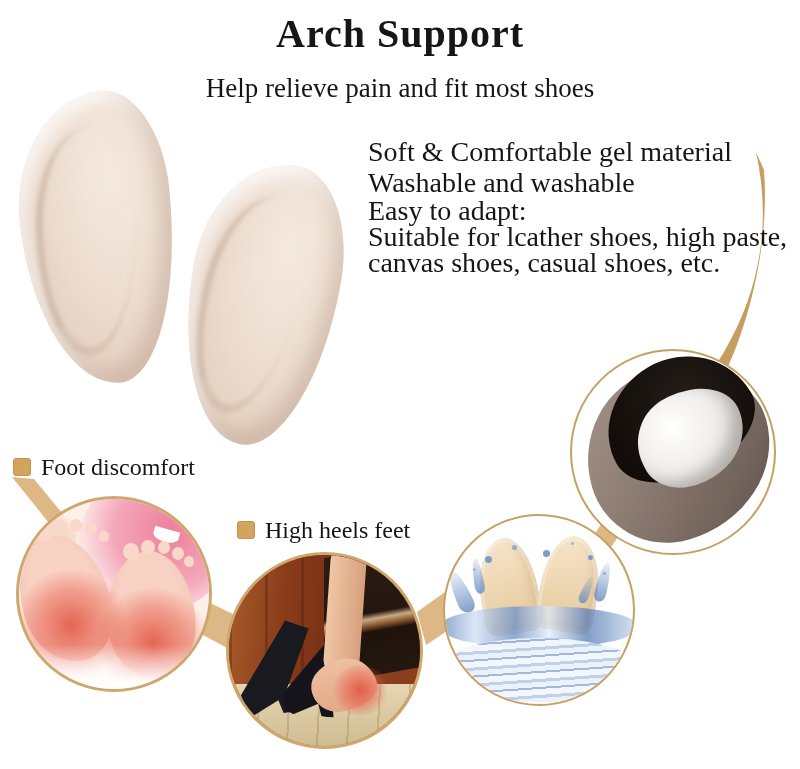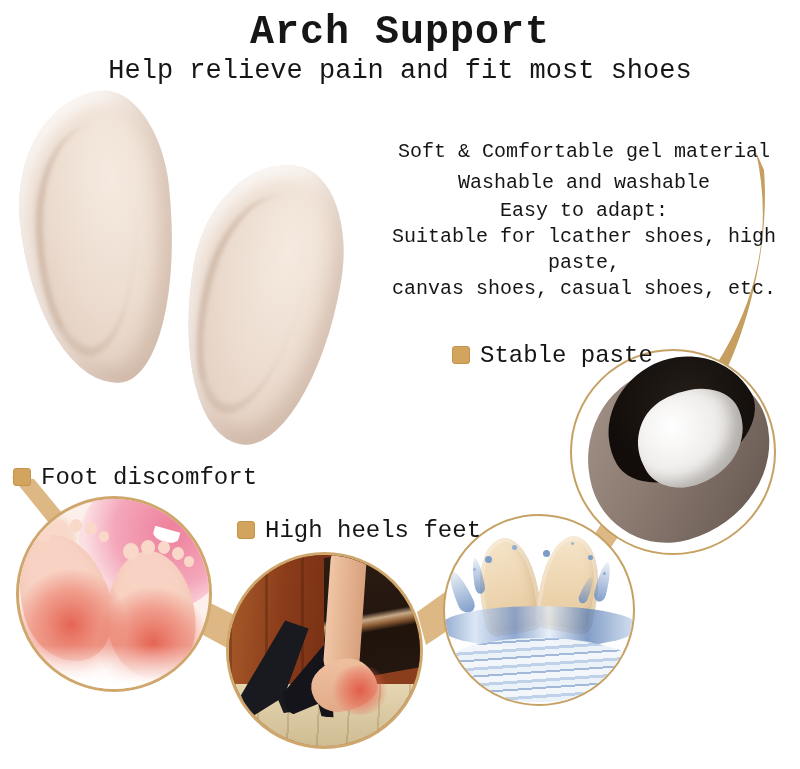"Arch Support" #stage { font-family: Liberation Mono, monospace -> Liberation Serif, serif }
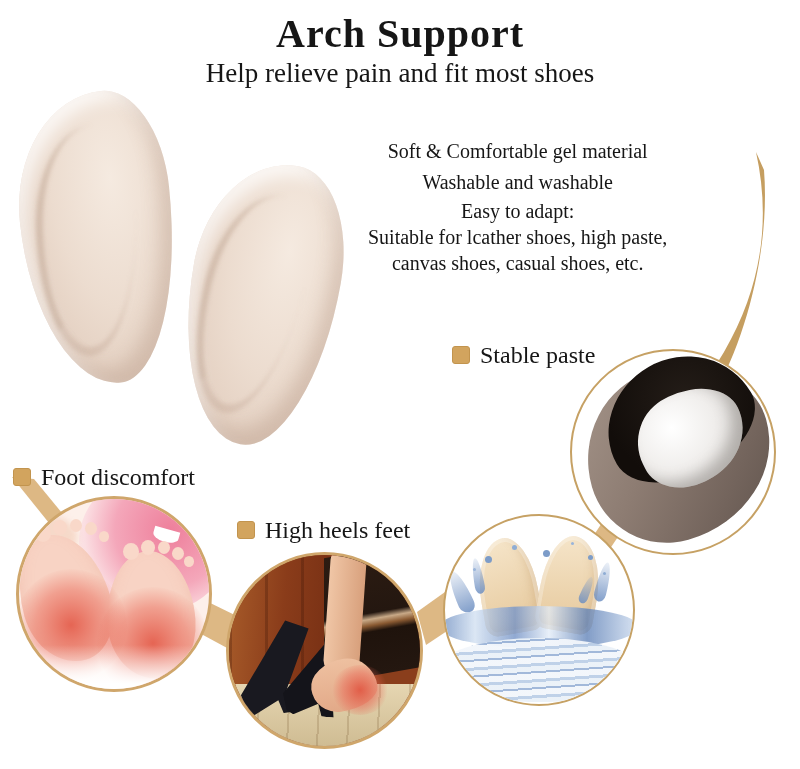"Help relieve pain and fit" .subtitle { margin-top: 1px -> 16px }
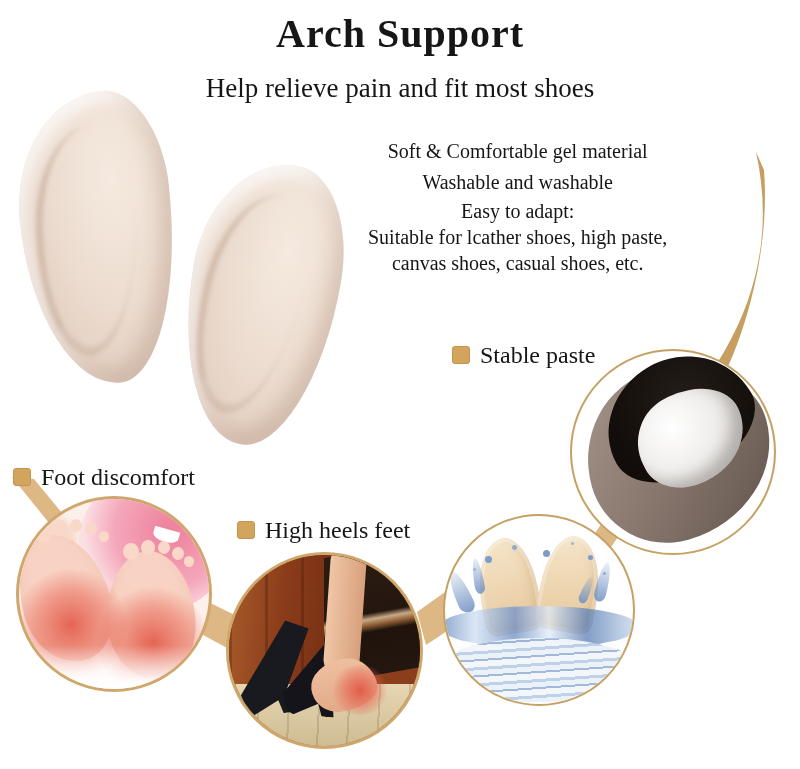"Soft & Comfortable gel material" .features { font-size: 20px -> 28px; text-align: center -> none }
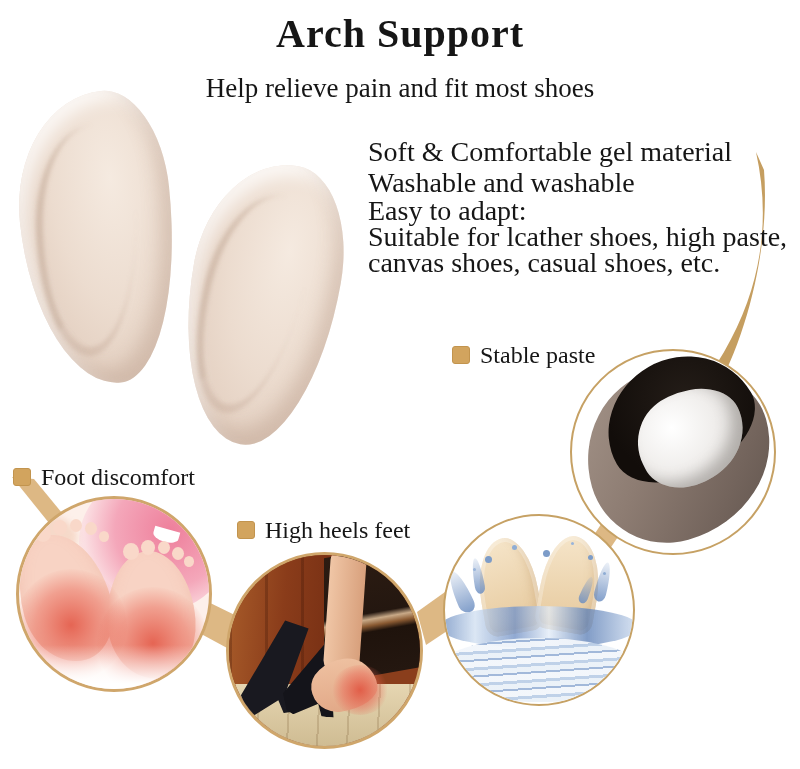"Stable paste" div.callout { html: <div> <span></span> <span>Stable paste</span> </div> -> none }
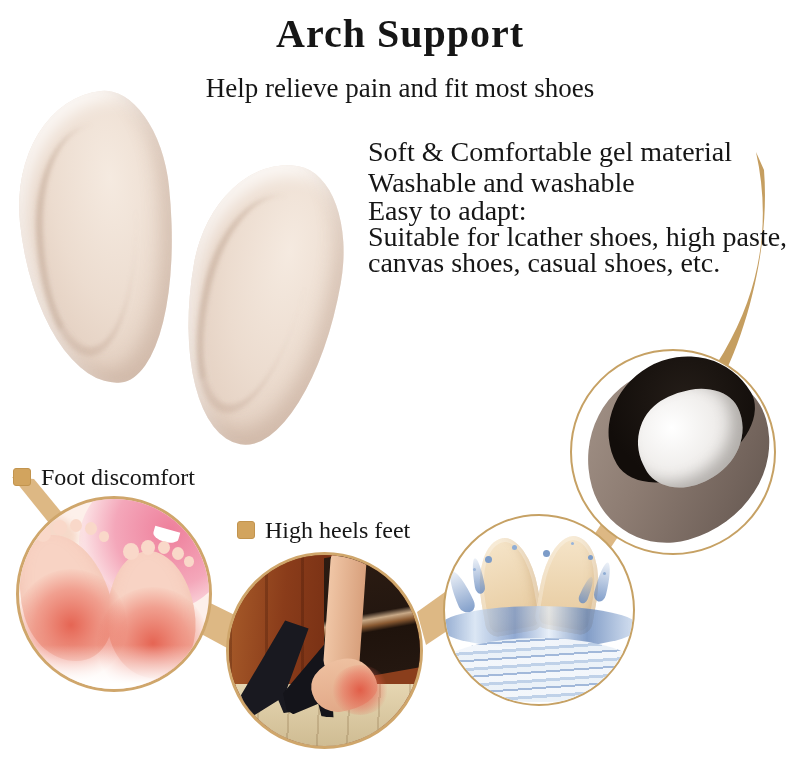"Foot discomfort" #callout-foot { margin-top: 10px -> none }
